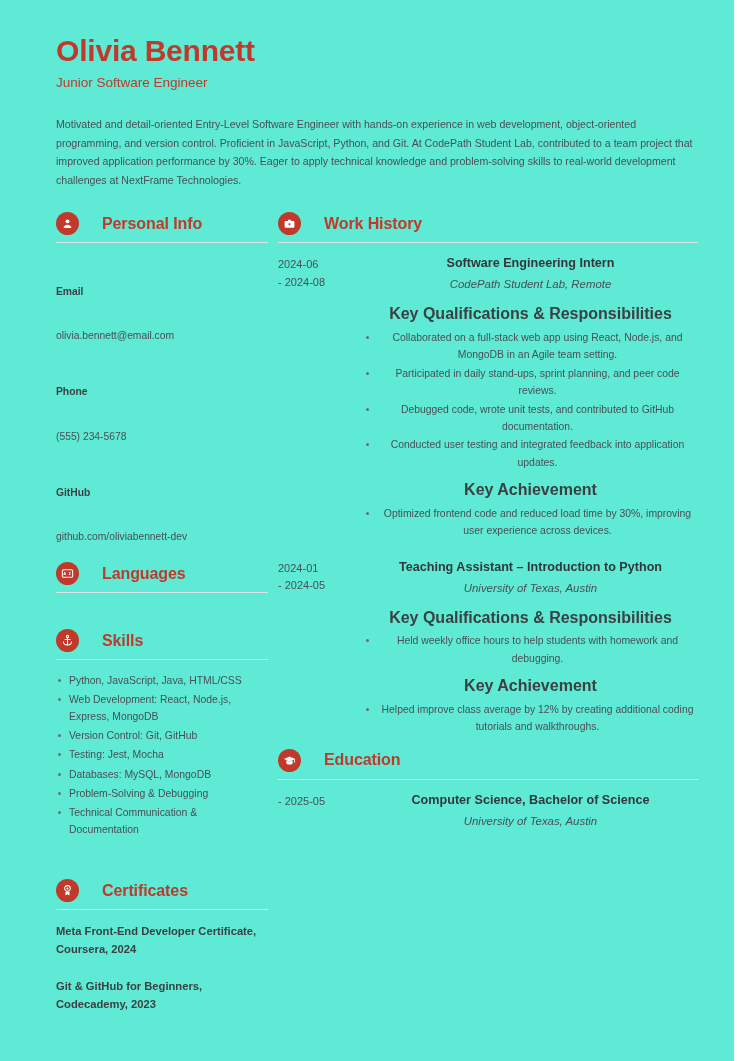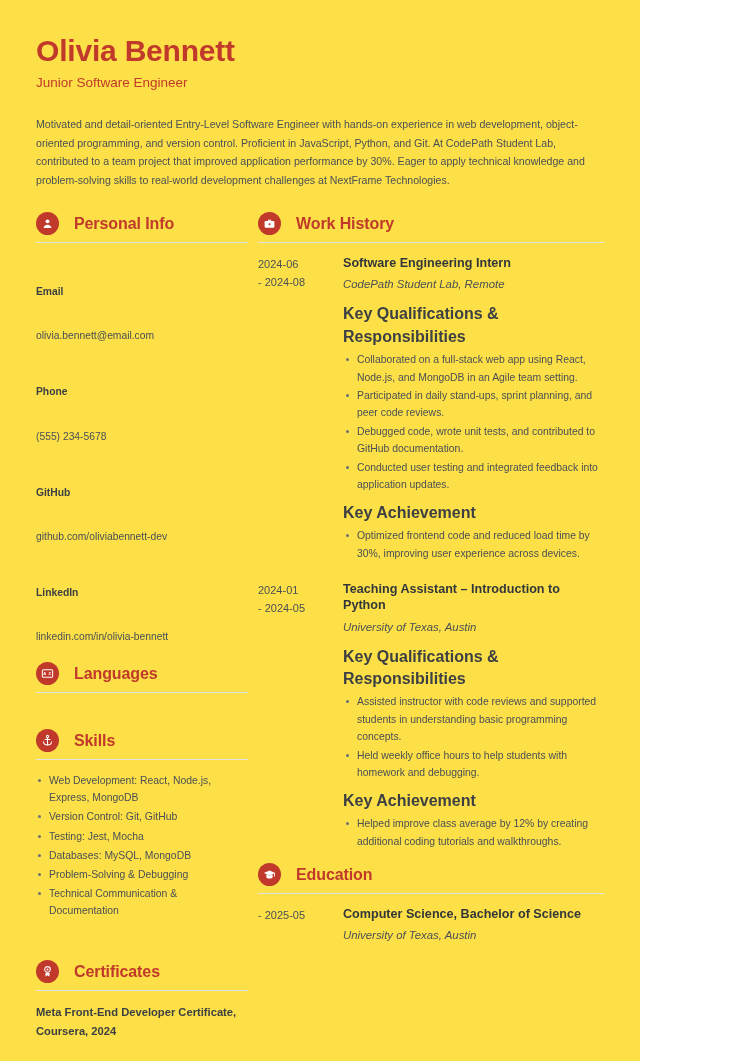"Olivia Bennett" .page { background: #fde047 -> #5eead4; padding: 34px 36px 0 36px -> 34px 36px 0 56px; width: 640px -> 734px }
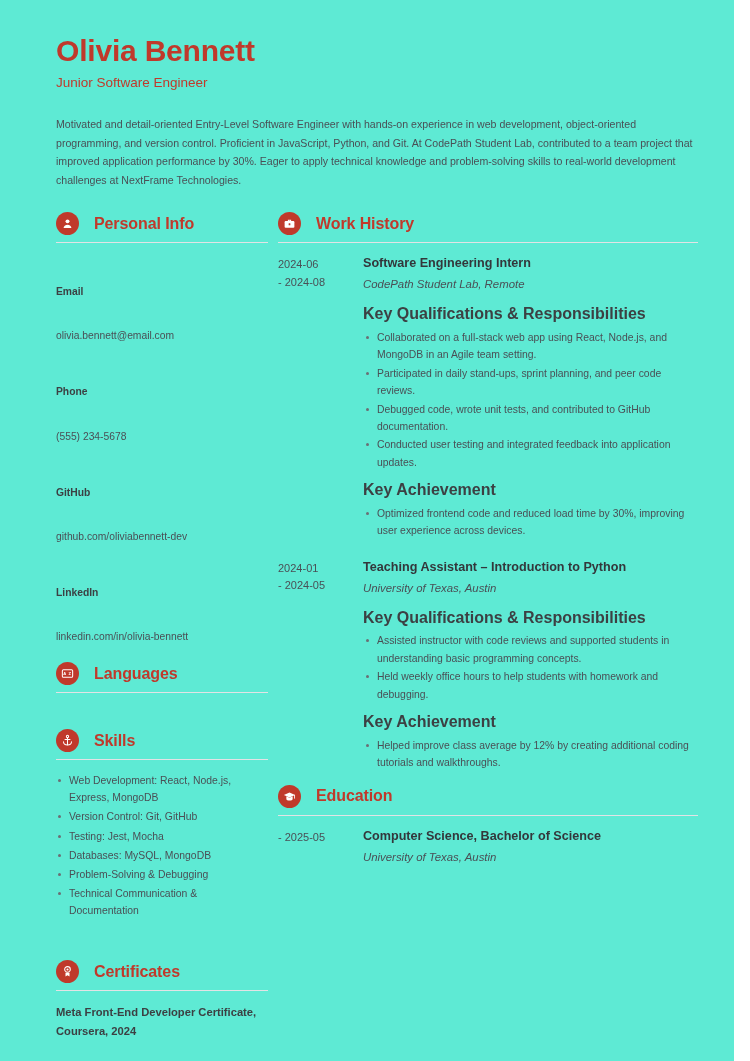"Personal Info" .sec-head { gap: 15px -> 23px }
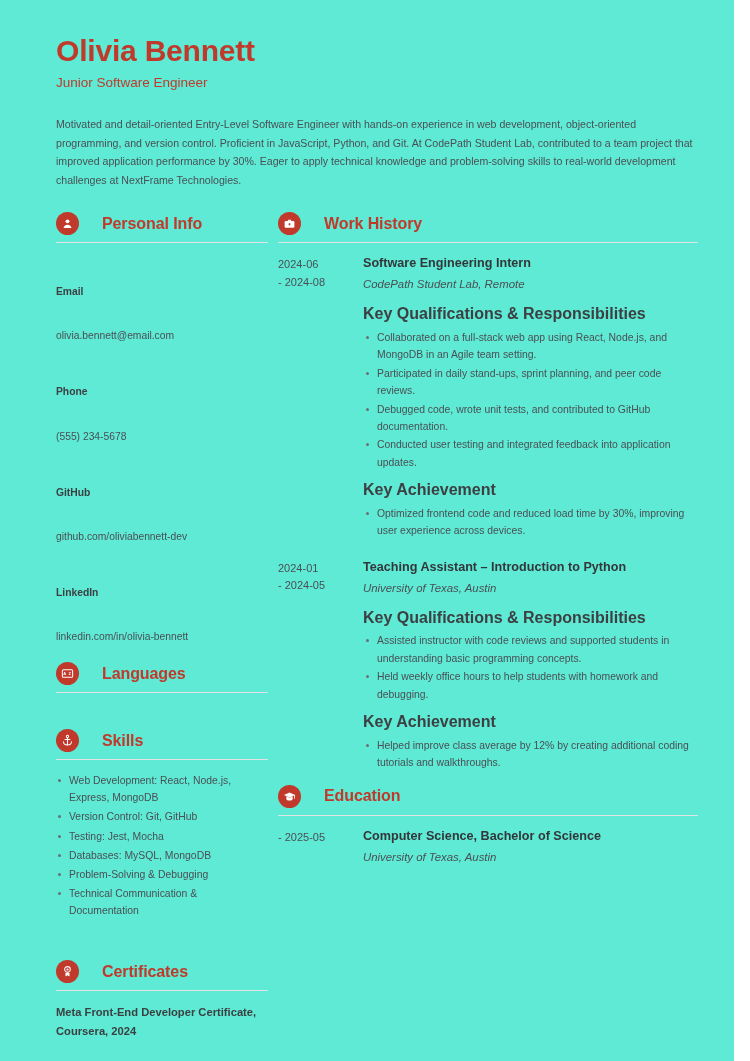"Software Engineering Intern" .entry-main { text-align: none -> center }
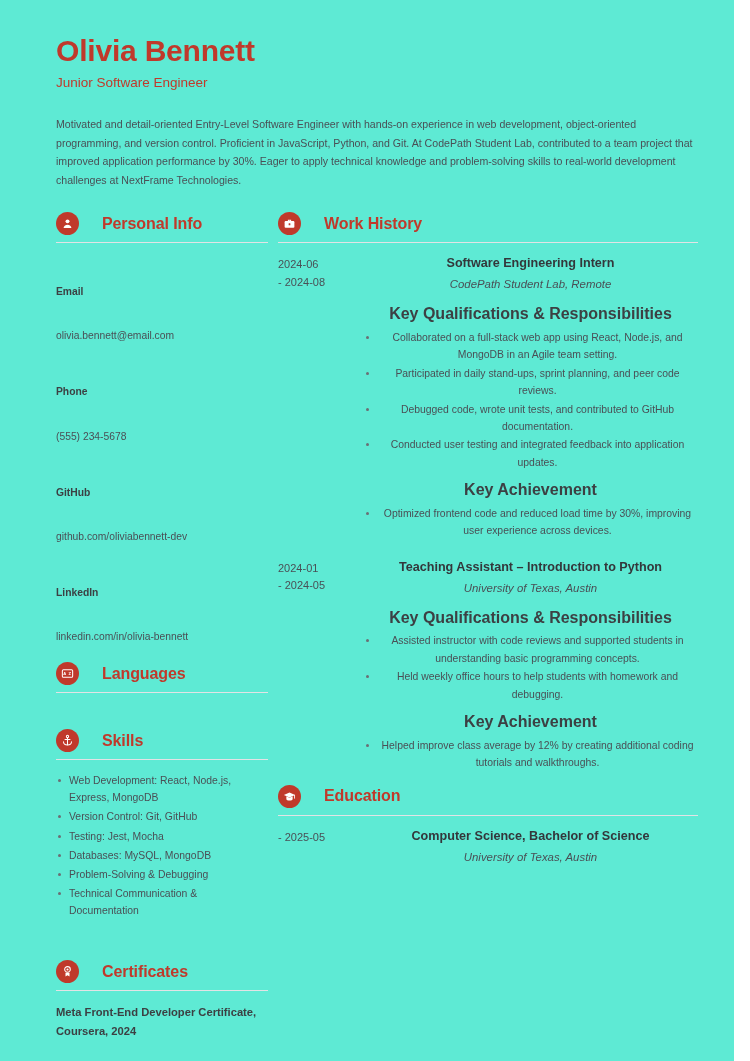"LinkedIn" div.pi-item { html: <div> <div>LinkedIn</div> <div>linkedin.com/in/olivia-bennett</div> </div> -> none }
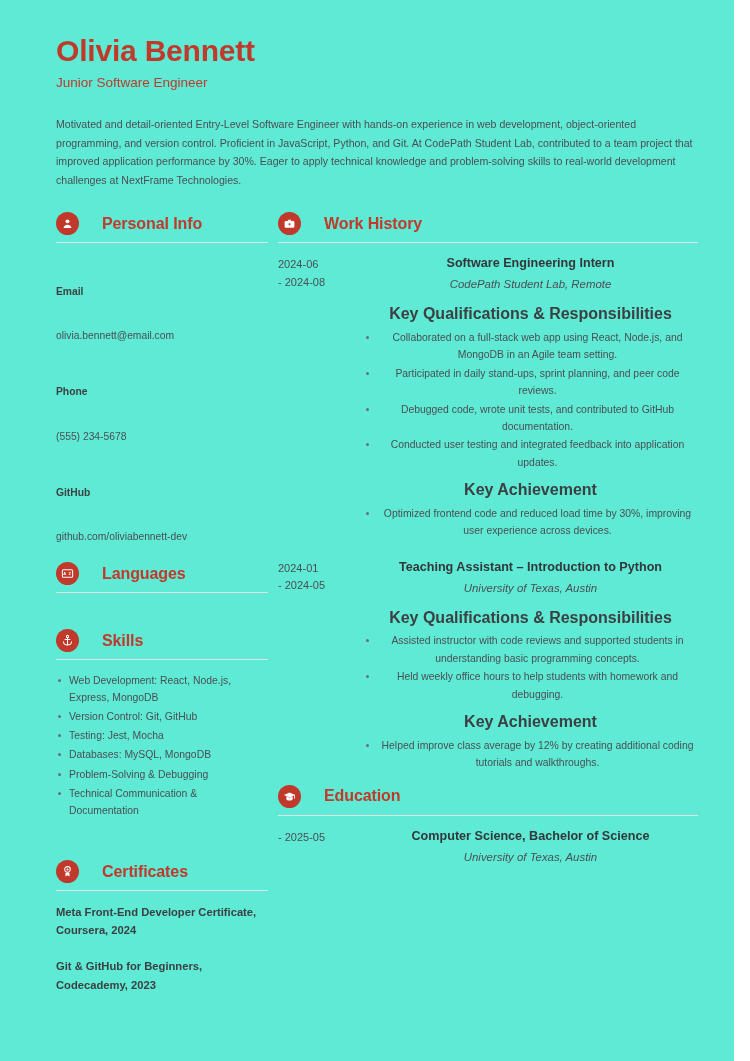"Assisted instructor with code reviews" li { html: <li>Assisted instructor with code reviews and supported students in understanding basic programming concepts.</li> -> none }
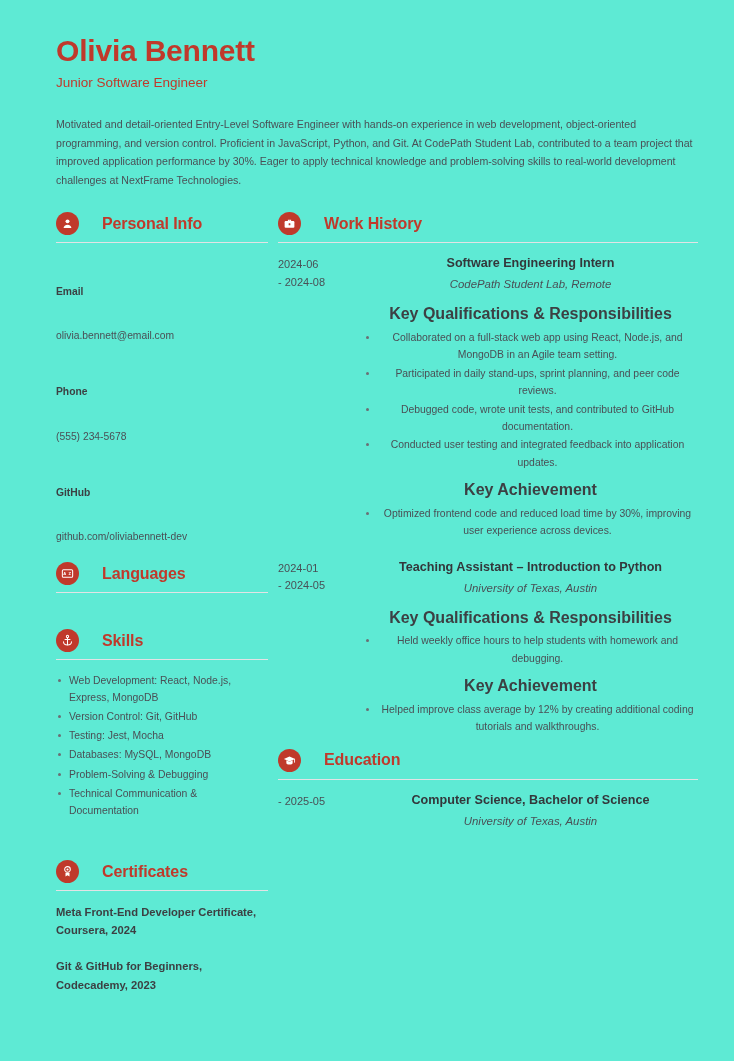"Python, JavaScript, Java, HTML/CSS" li { html: none -> <li>Python, JavaScript, Java, HTML/CSS</li> }
